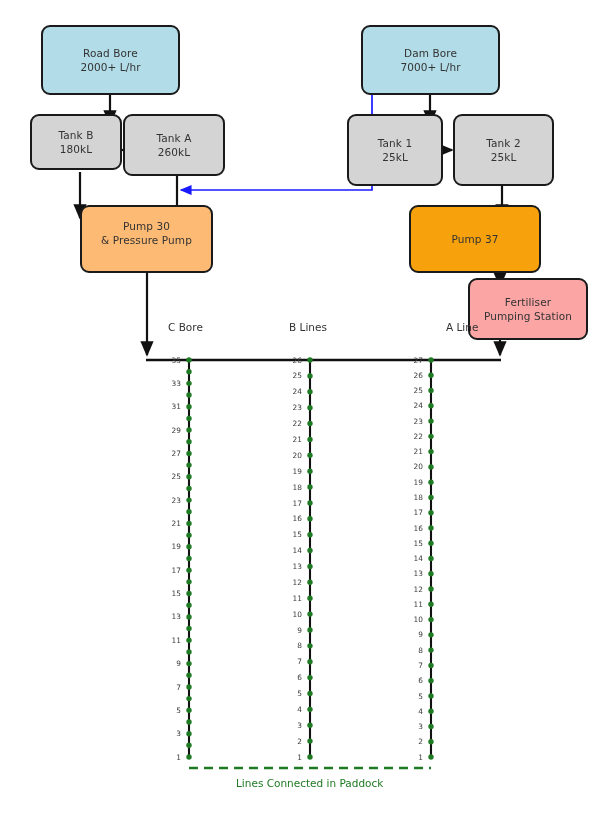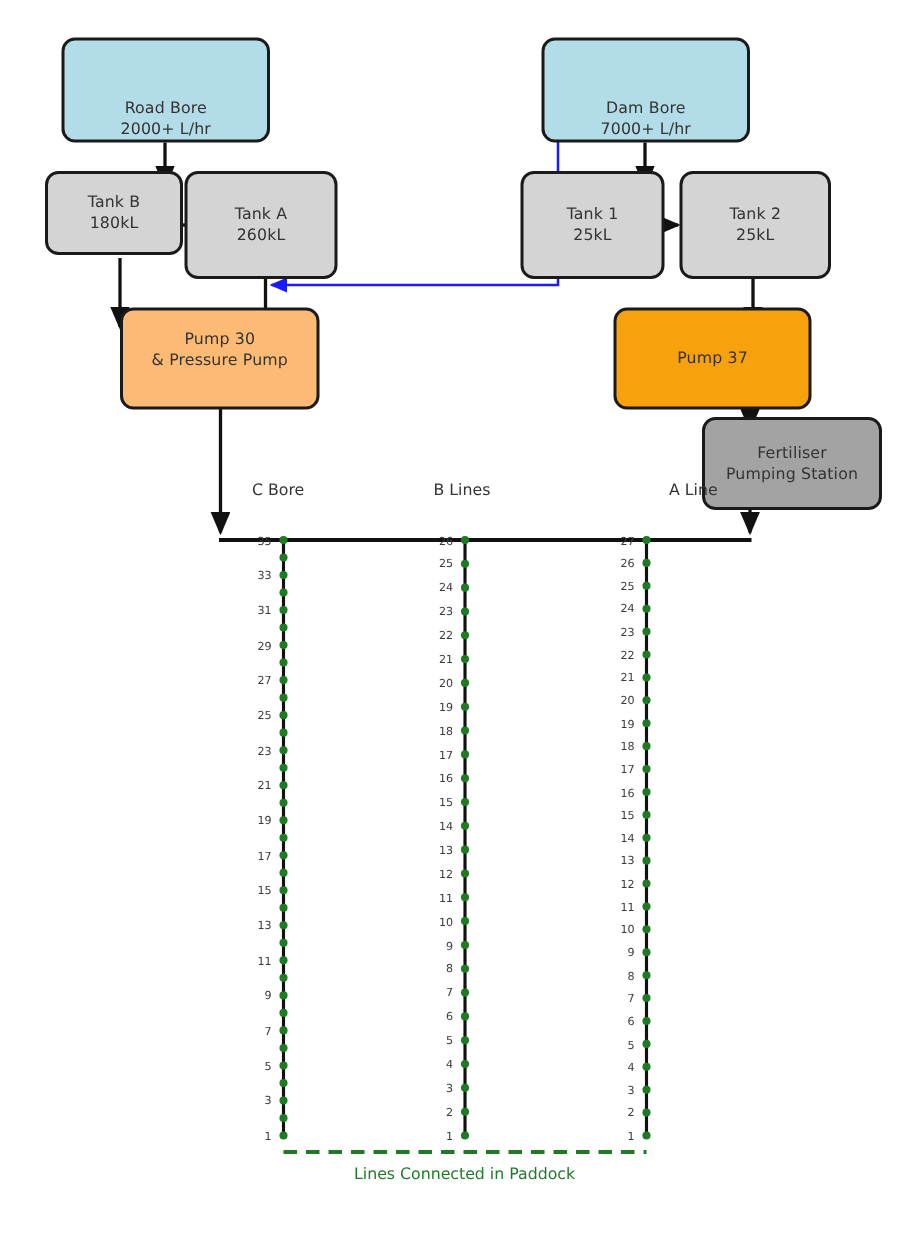"Road Bore" .bore { align-items: flex-end -> none }
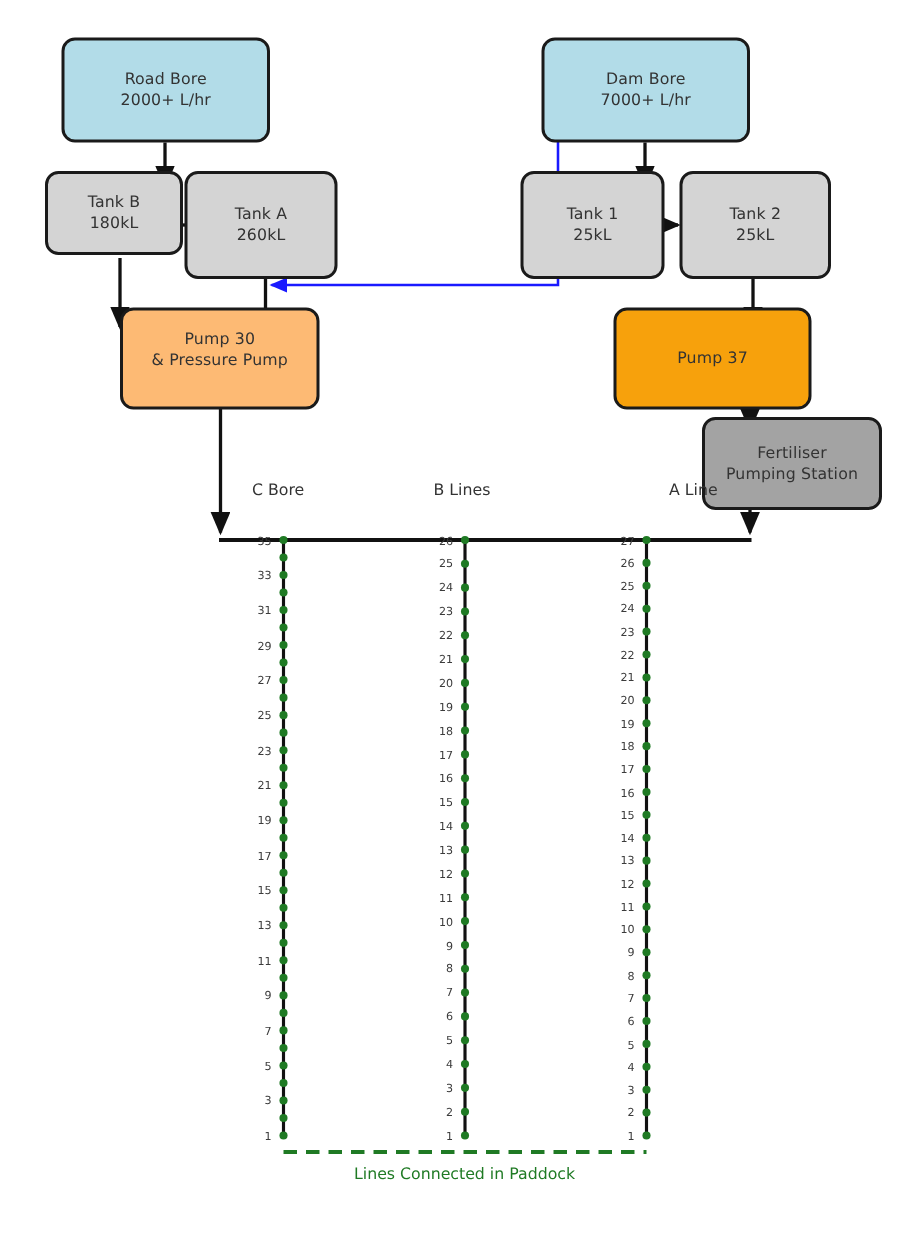"Tank A" div.node { height: 72px -> 62px }
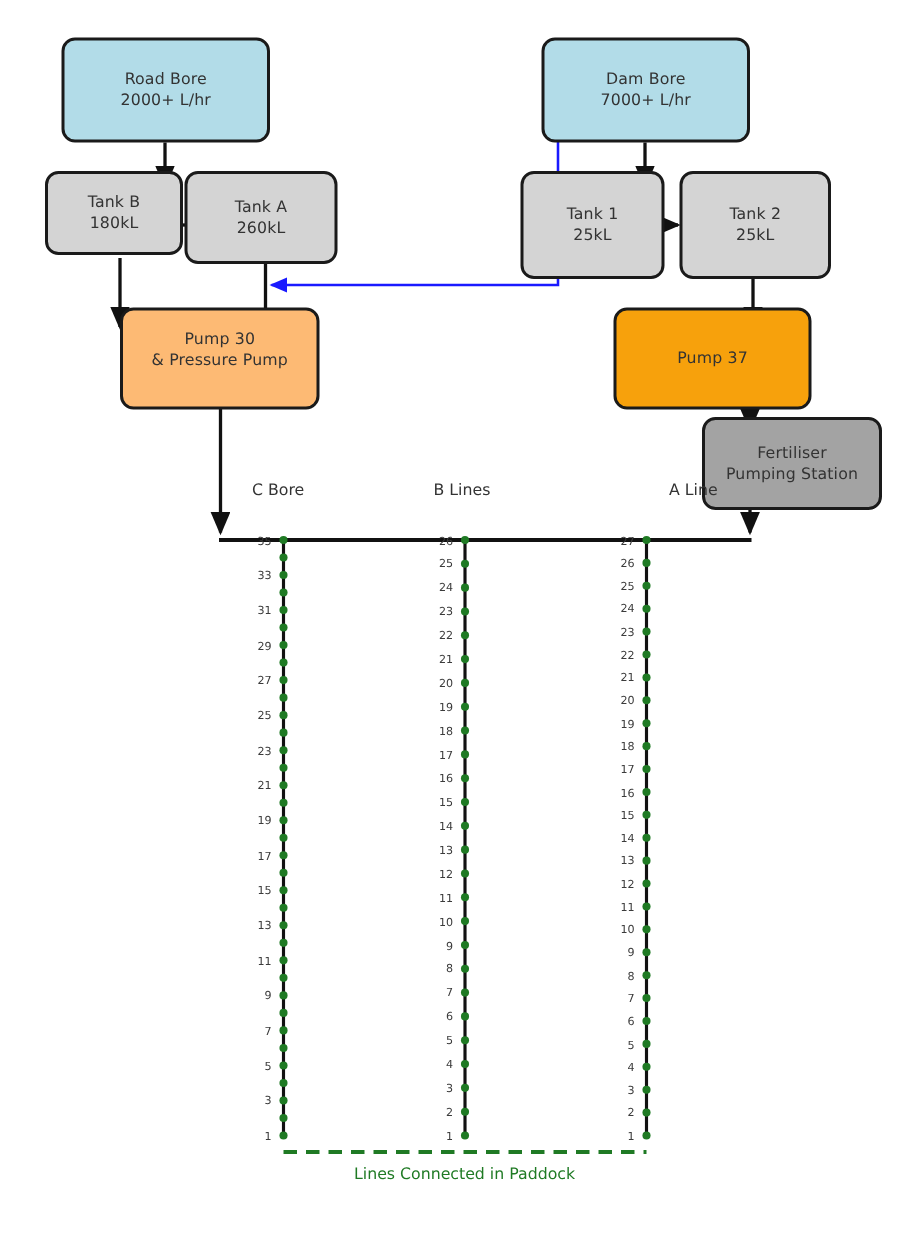"Fertiliser" .fert { background: #a3a3a3 -> #fca5a5 }
